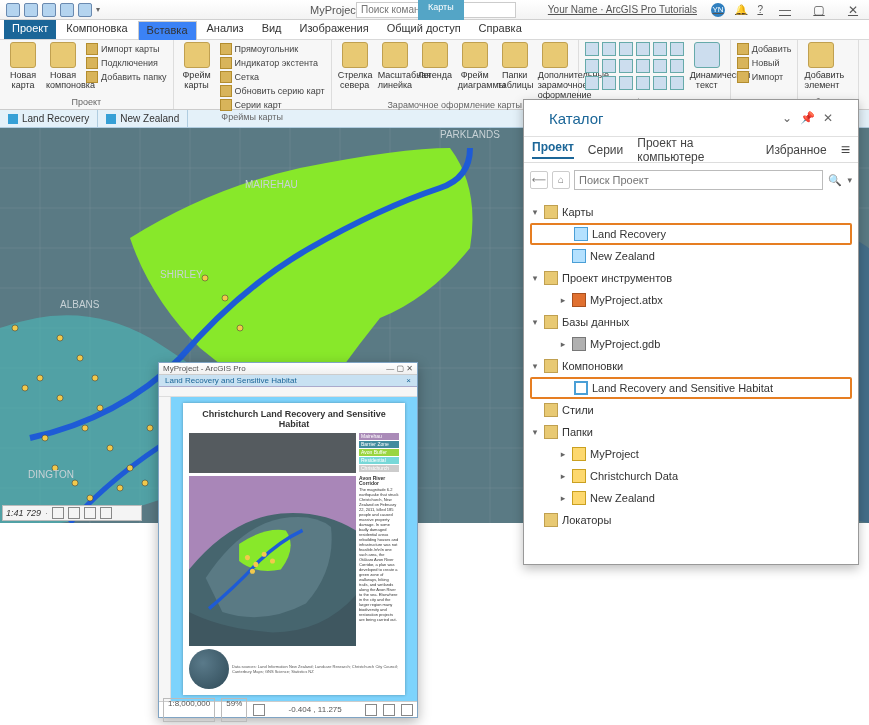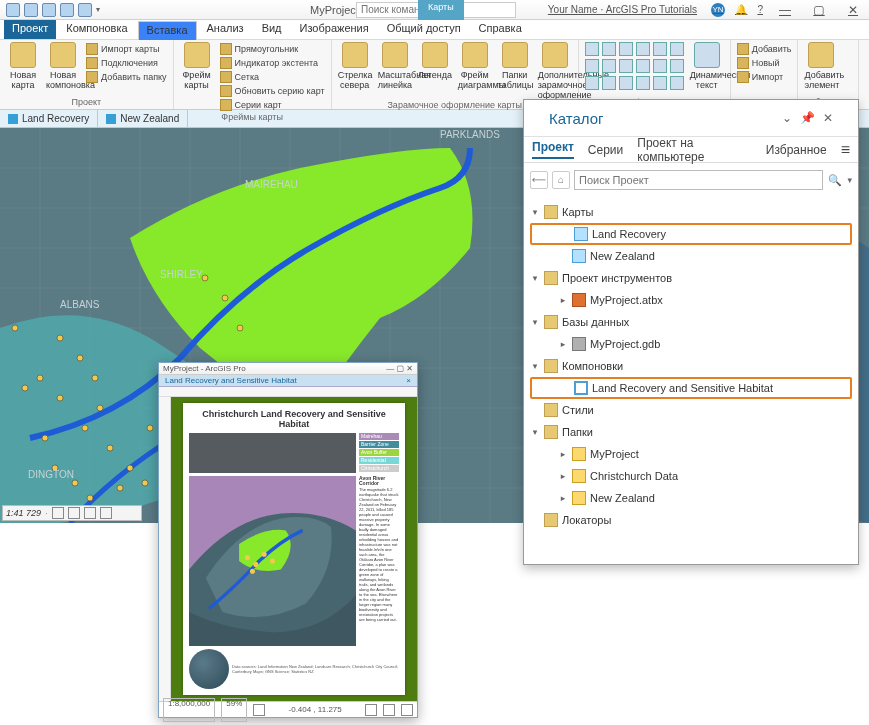"Christchurch Land Recovery and Sensitive" .mini-page { background: #4d7c0f -> #7dd3fc }
